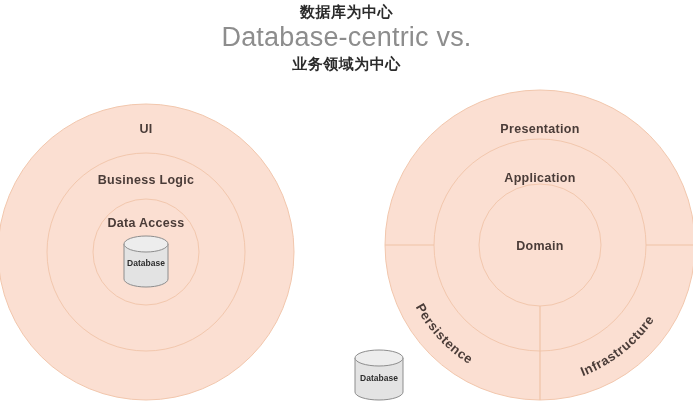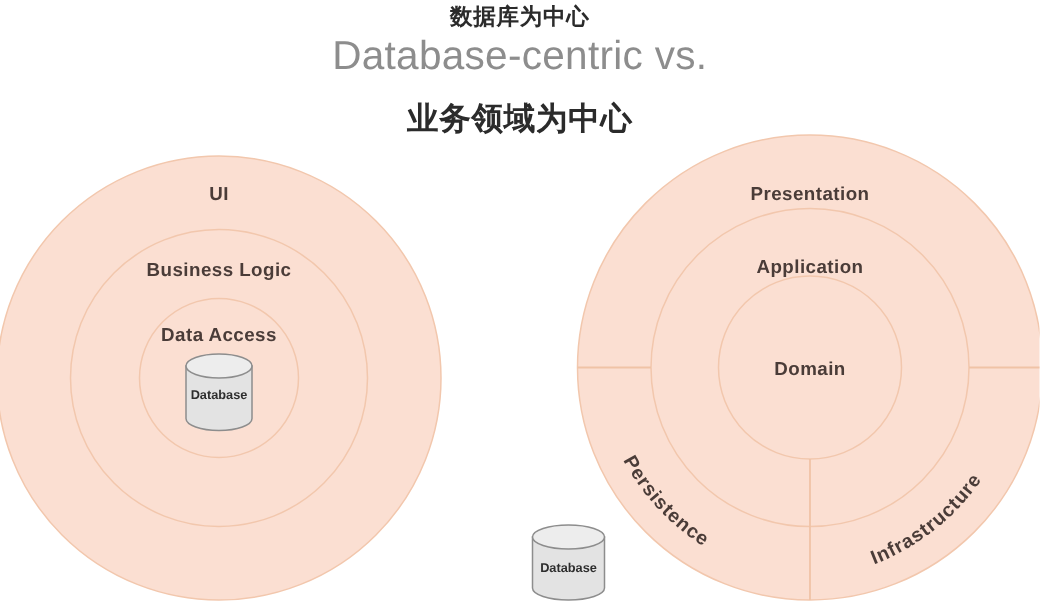"业务领域为中心" .cn-bottom { font-size: 21px -> 15px; margin-top: 18px -> 2px }
